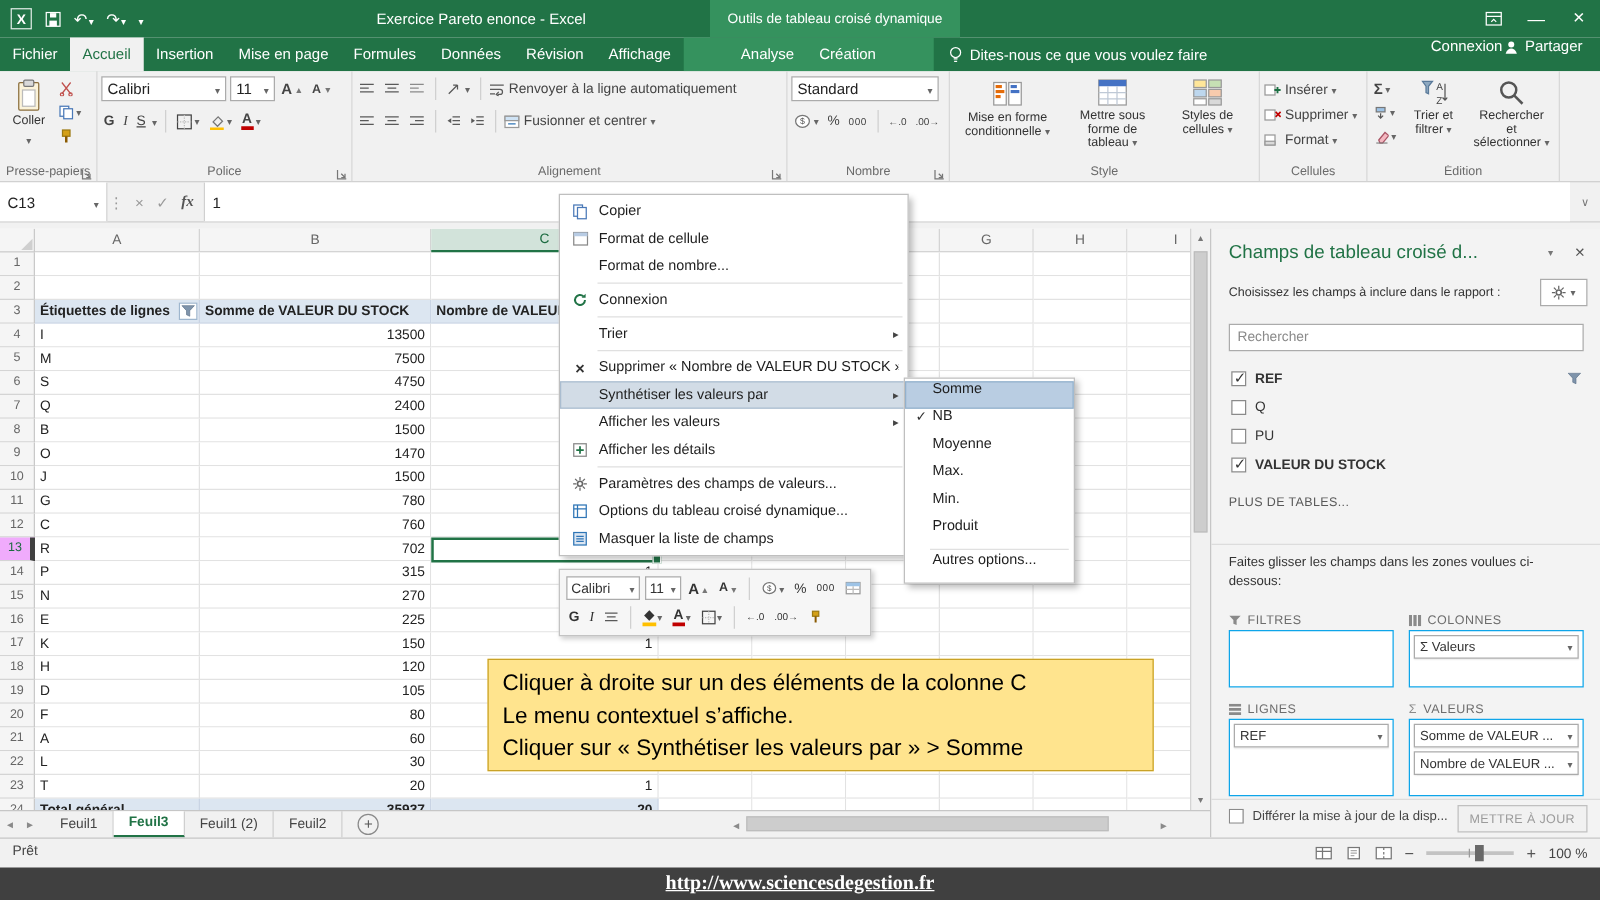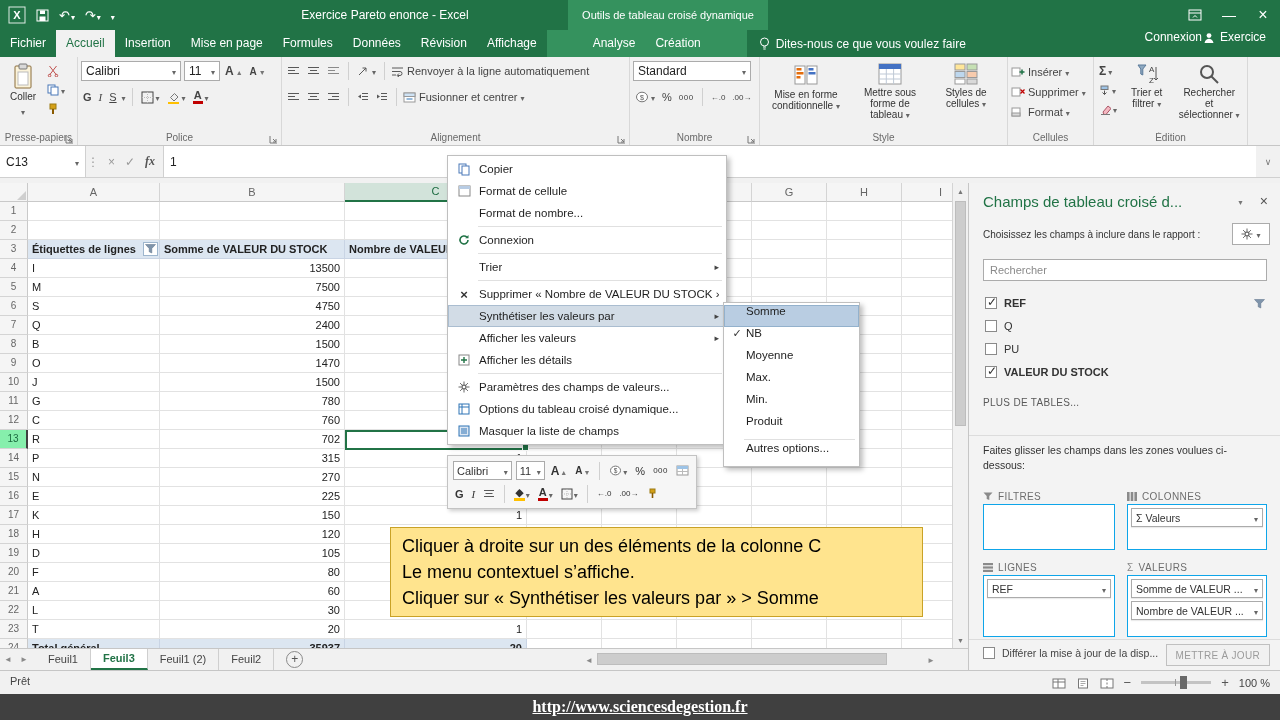"Exercice" span { text: Exercice -> Partager }
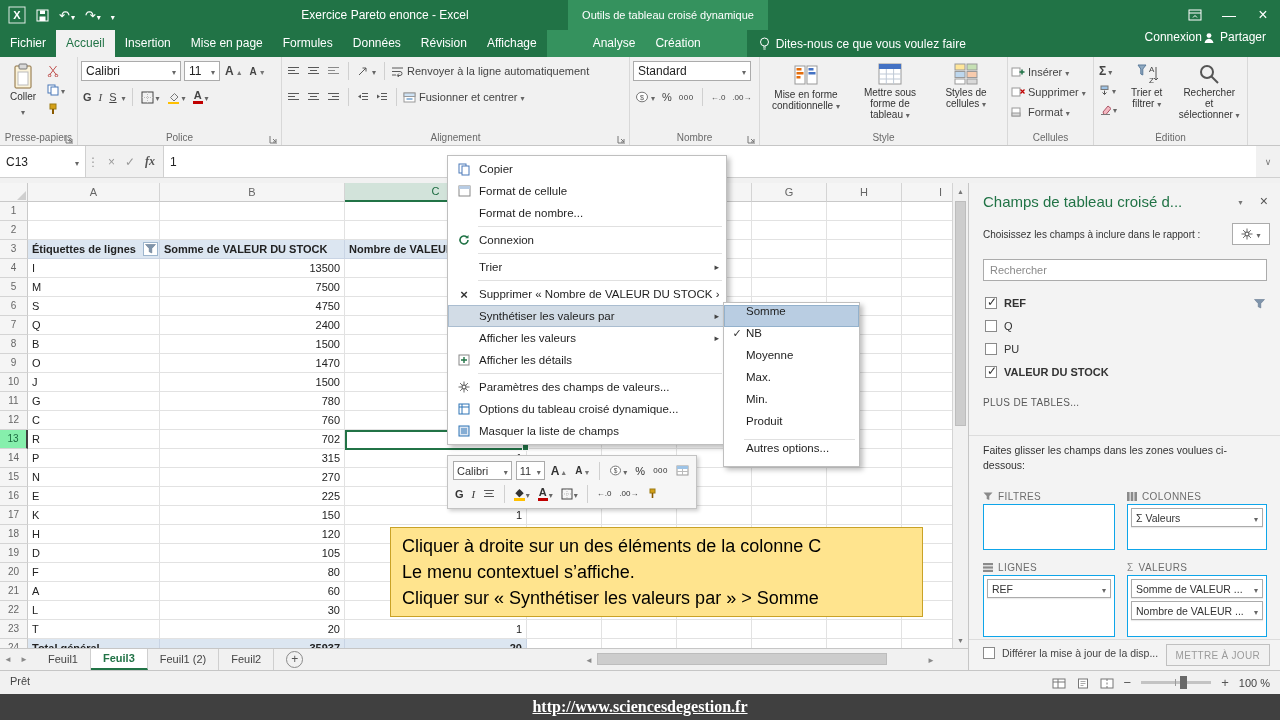"13" .g-rh.sel { background: #86efac -> #f0abfc; border-right: 2px solid #404040 -> 4px solid #404040 }
